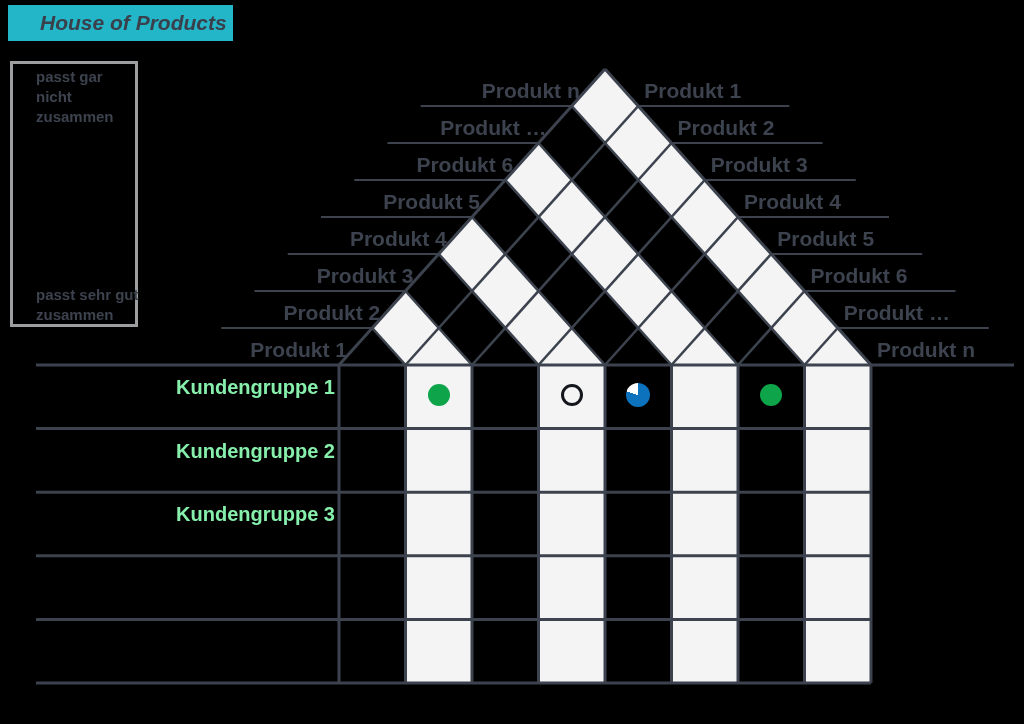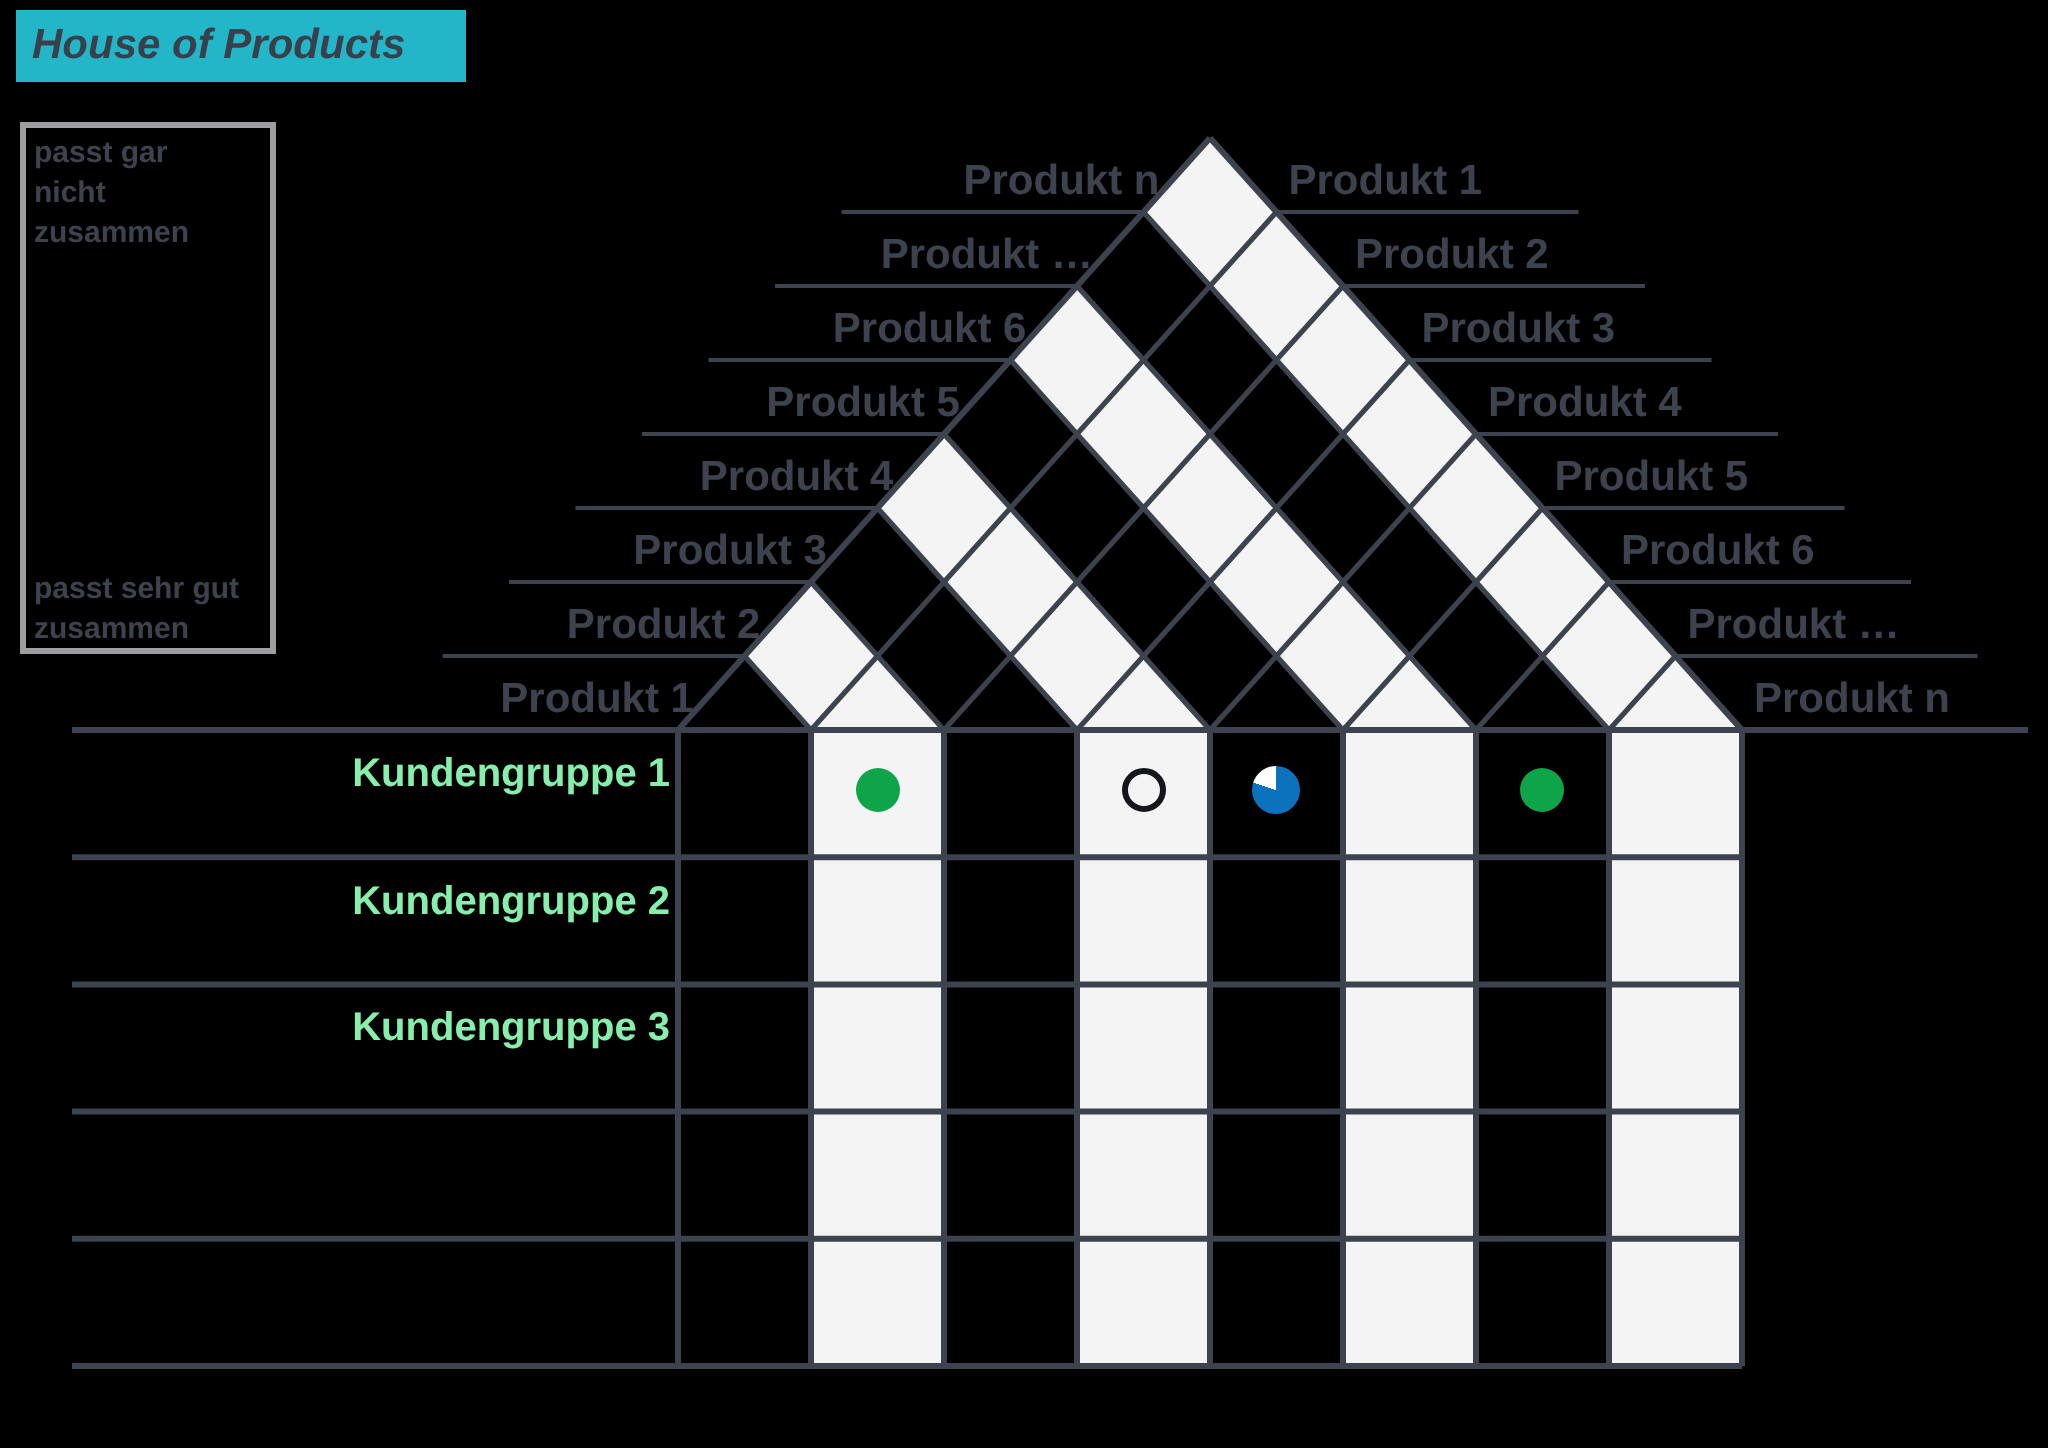"House of Products" .hdr-title { padding-left: 8px -> 32px }
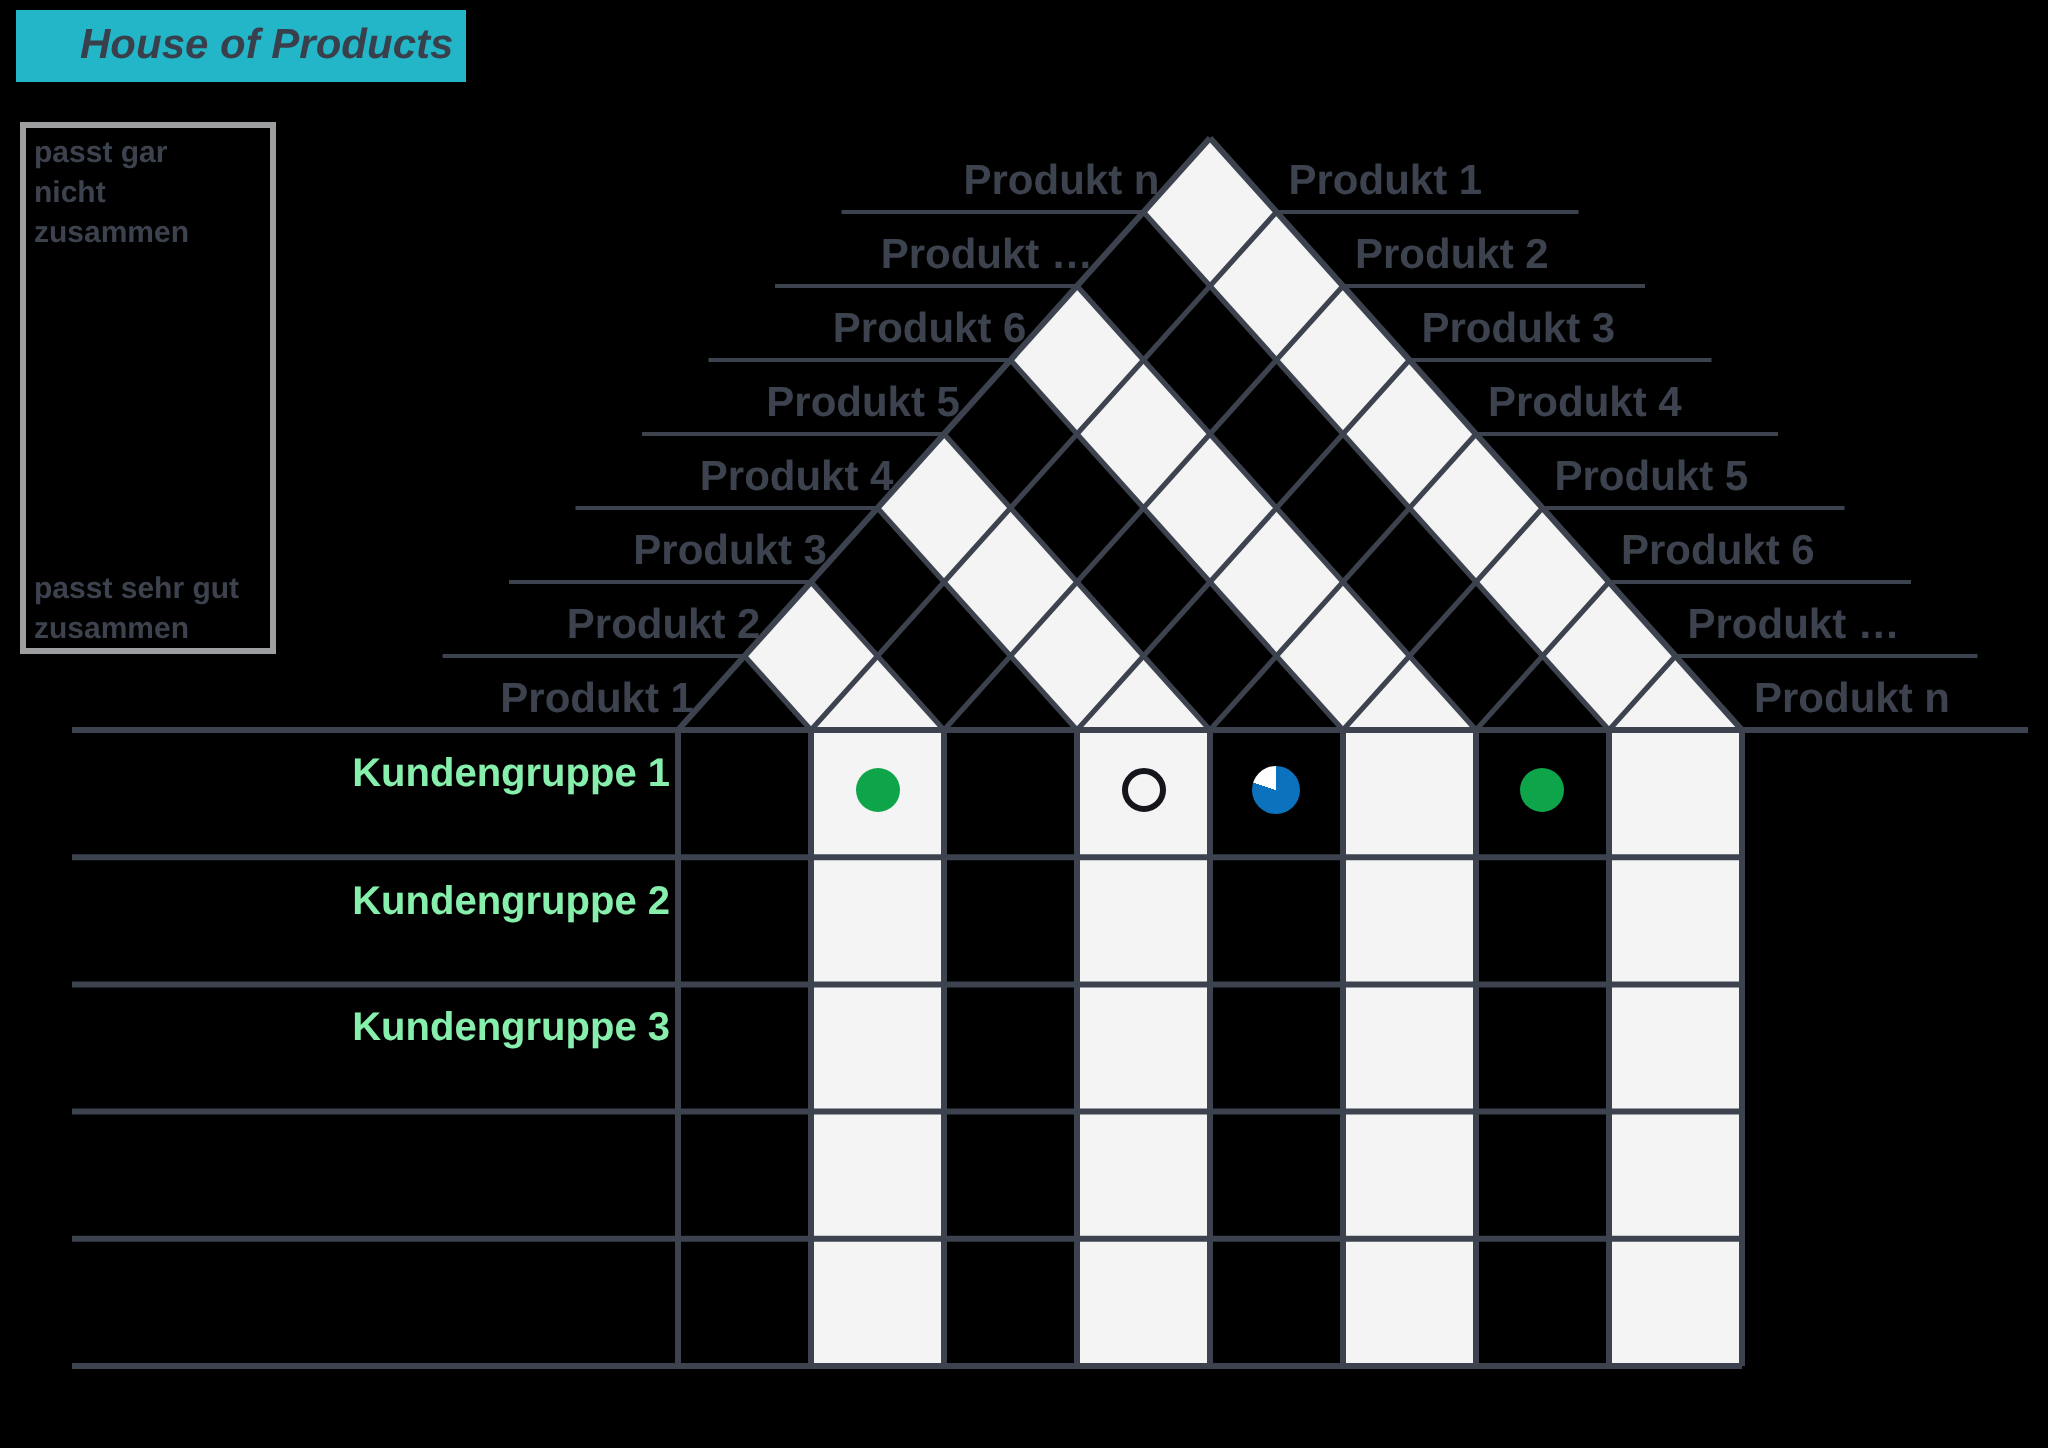"passt gar nicht zusammen" .legend-txt { left: 4px -> 23px }
